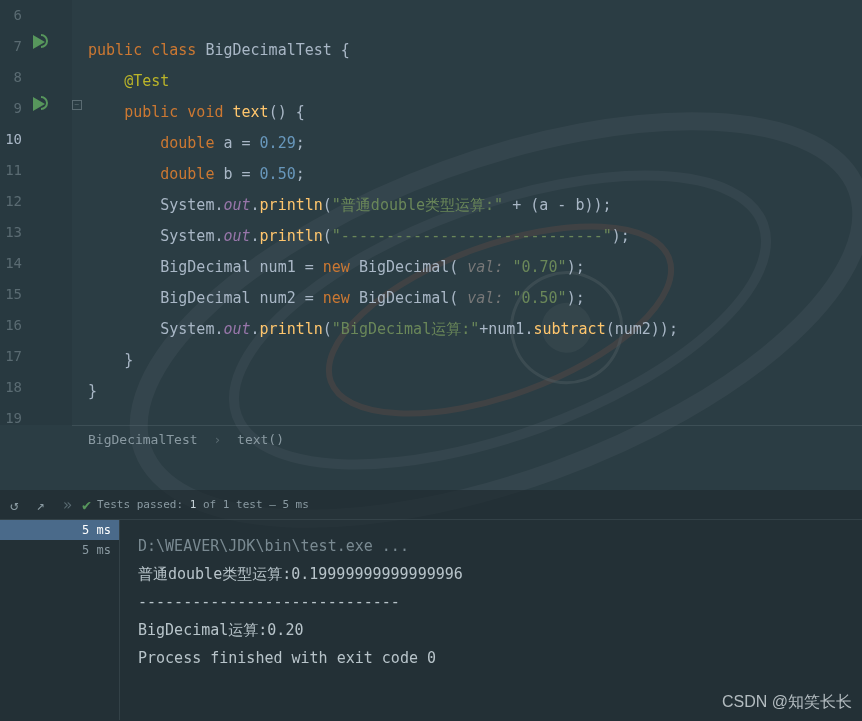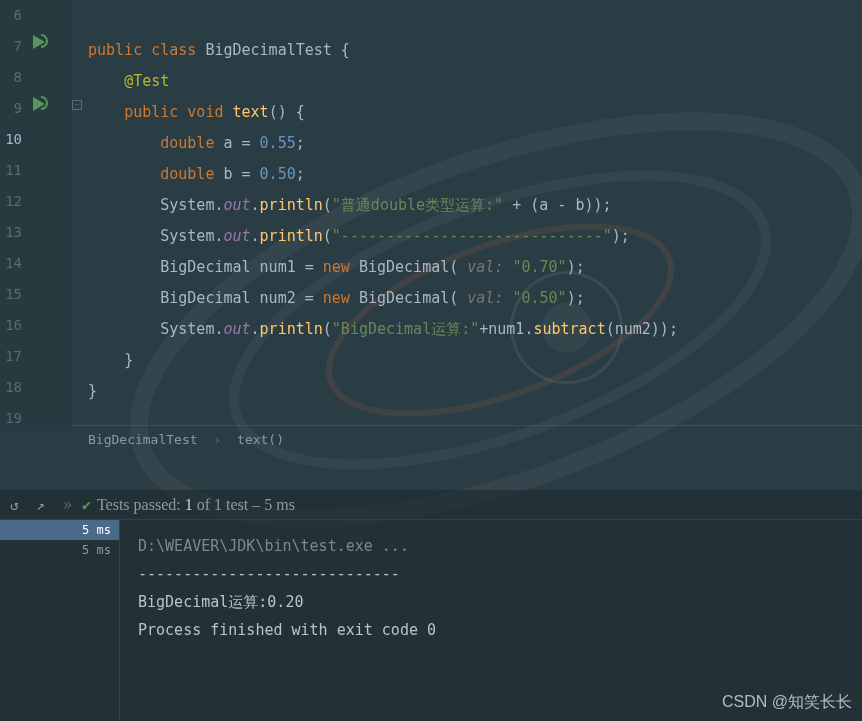"0.55" span.num { text: 0.55 -> 0.29 }
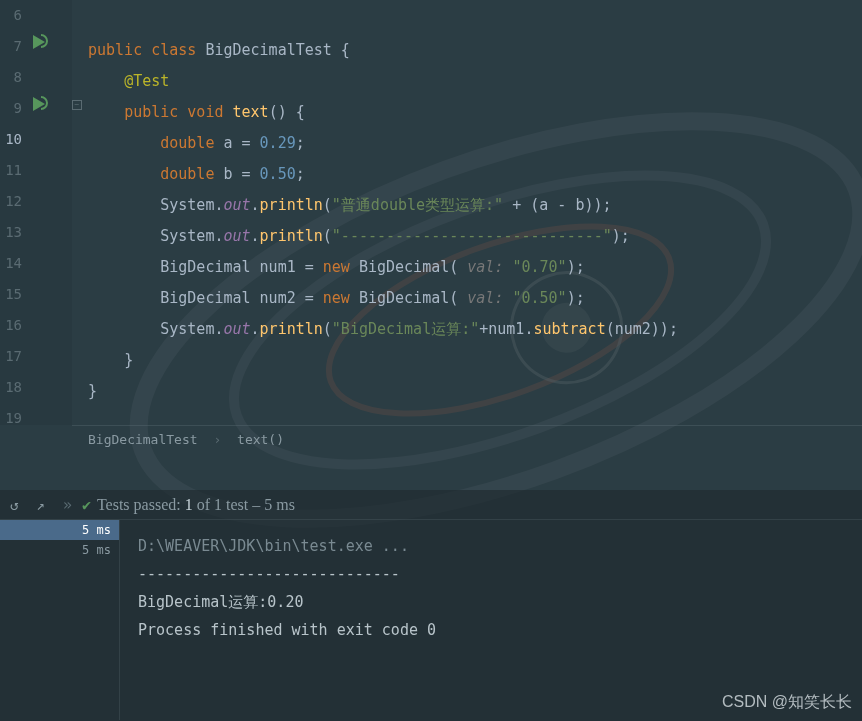"Tests passed: 1 of 1" .test-status { font-family: Liberation Serif, serif -> none; font-size: 16px -> 11px }
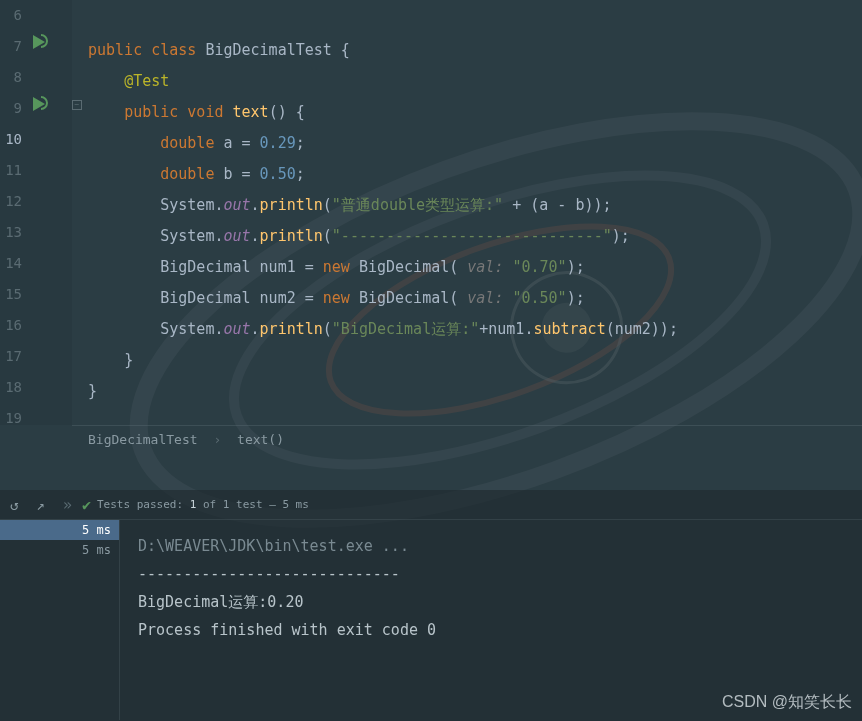"普通double类型运算:0.19999999999999996" div.console-line { html: none -> <div>普通double类型运算:0.19999999999999996</div> }
